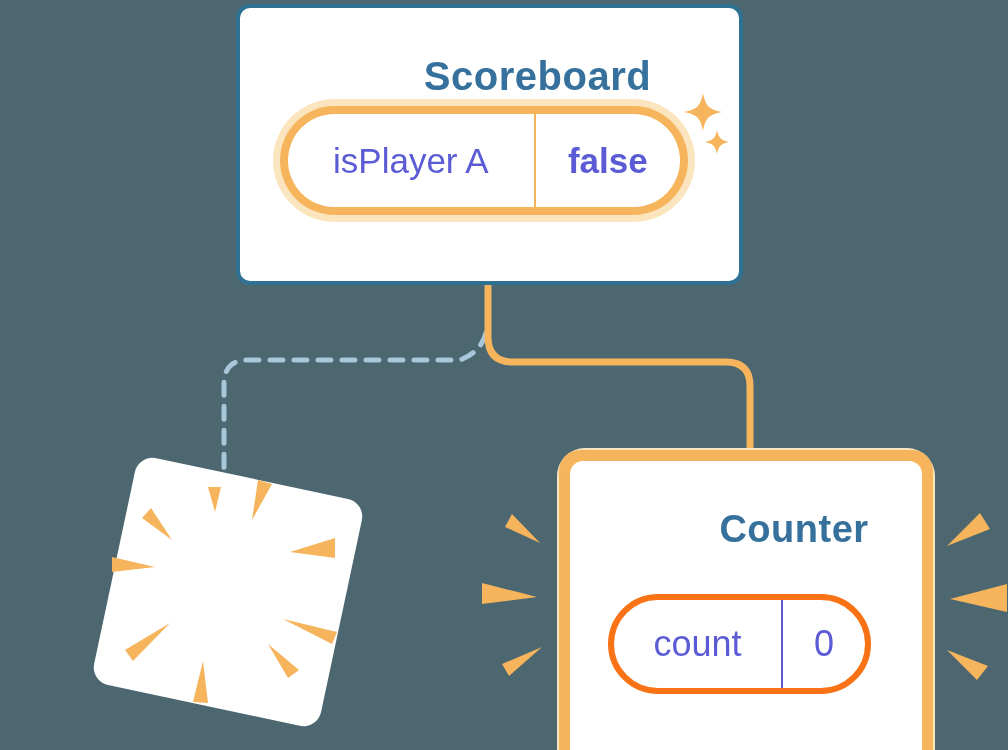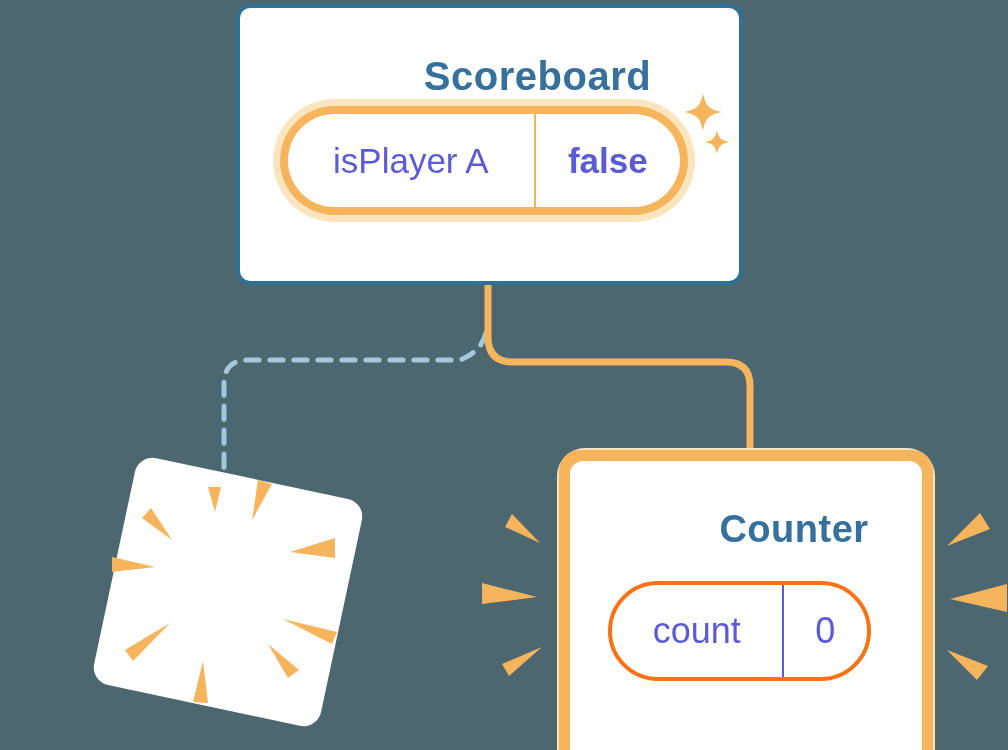"count" .counter-pill { border: 4px solid #f97316 -> 6px solid #f97316; top: 133px -> 146px }
